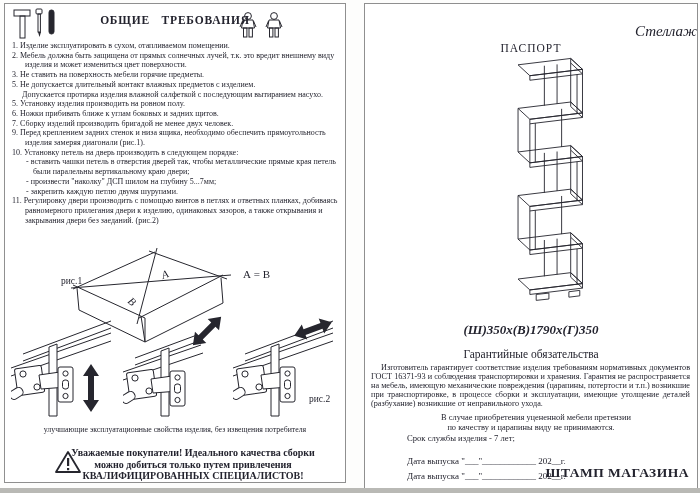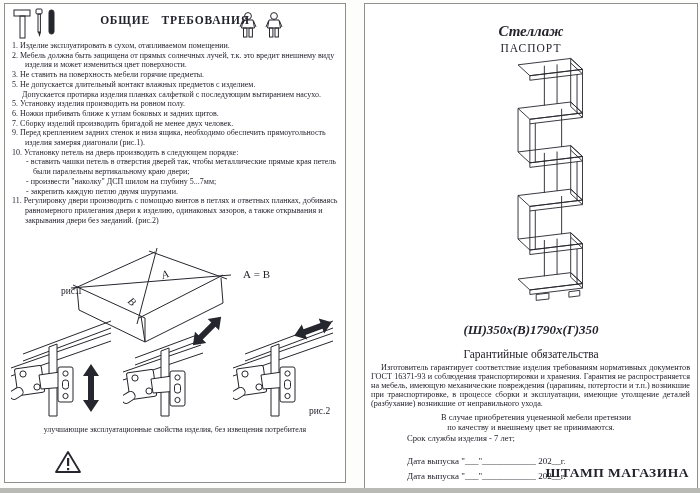"Стеллаж" .rp-product { font-weight: bold -> normal; text-align: center -> right }
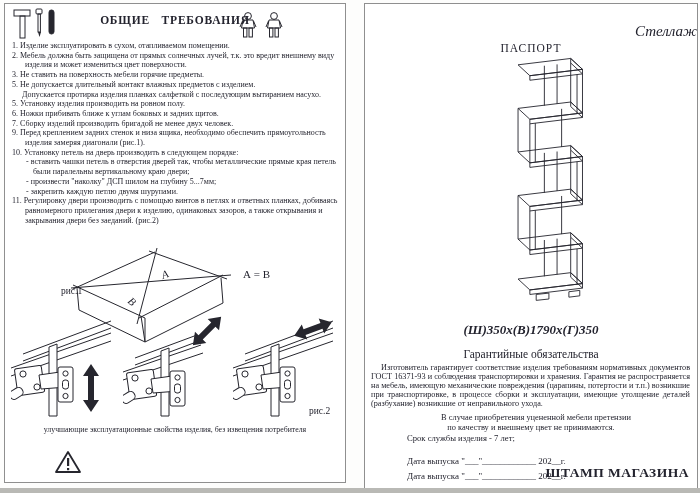"Допускается протирка изделия планках" div.req { text: планках -> влажной }
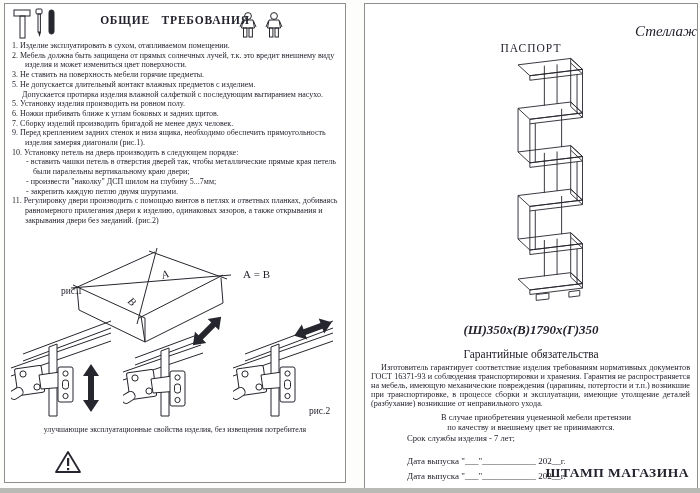"рис.1" div.abs { top: 282px -> 272px }
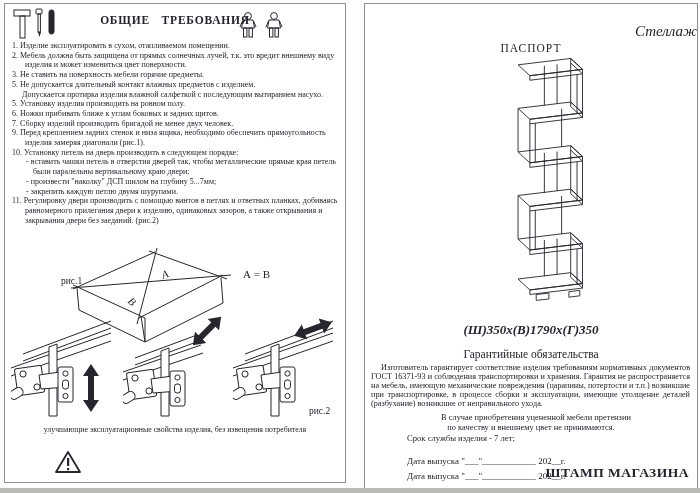"рис.2" div.abs { margin-top: 12px -> none }
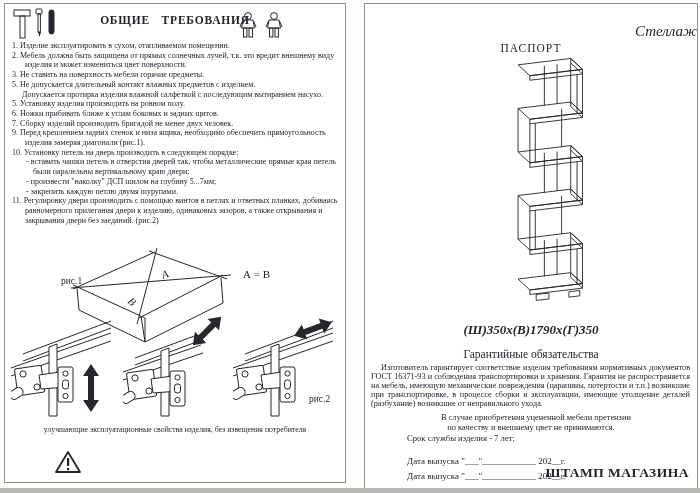"по качеству и внешнему цвет" div.abs { text: внешнему цвет -> царапины виду }
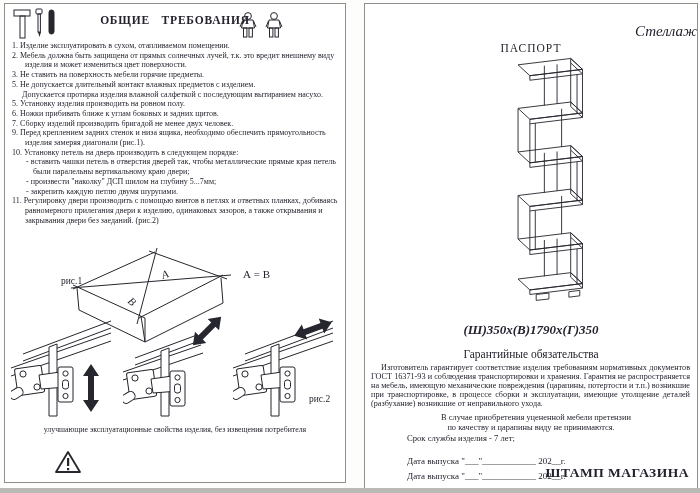"Уважаемые покупатели! Идеального" div.abs { html: none -> <div> <div>Уважаемые покупатели! Идеального качества сборки</div> <div>можно добиться только путем привлечения</div> <div>КВАЛИФИЦИРОВАННЫХ СПЕЦИАЛИСТОВ!</div> </div> }
